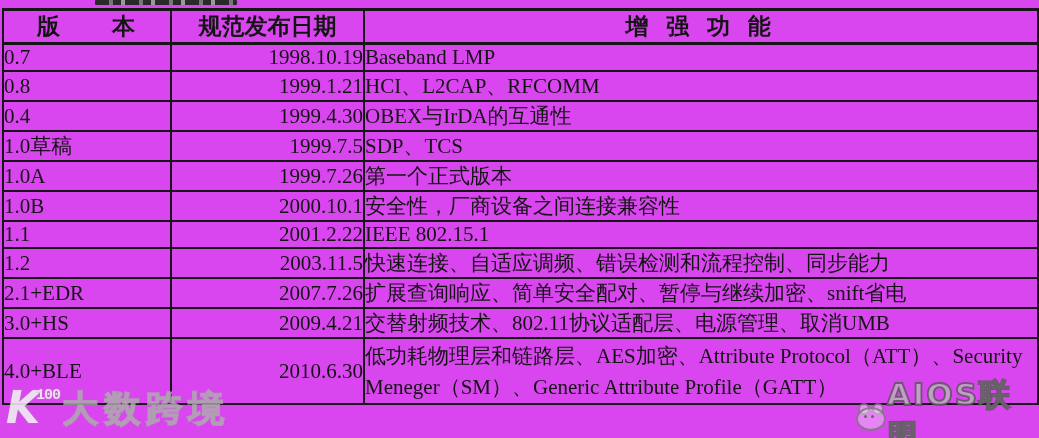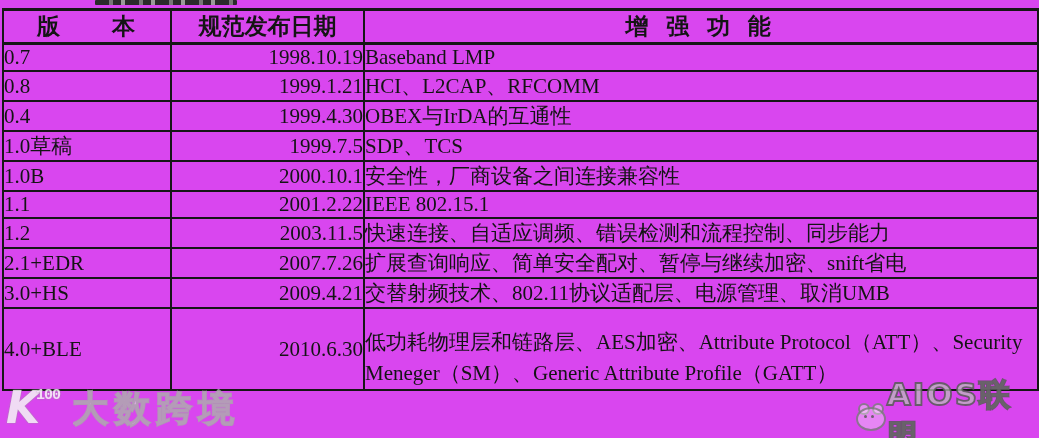"1.0A" tr { html: none -> <tr> <td>1.0A</td> <td>1999.7.26</td> <td>第一个正式版本</td> </tr> }
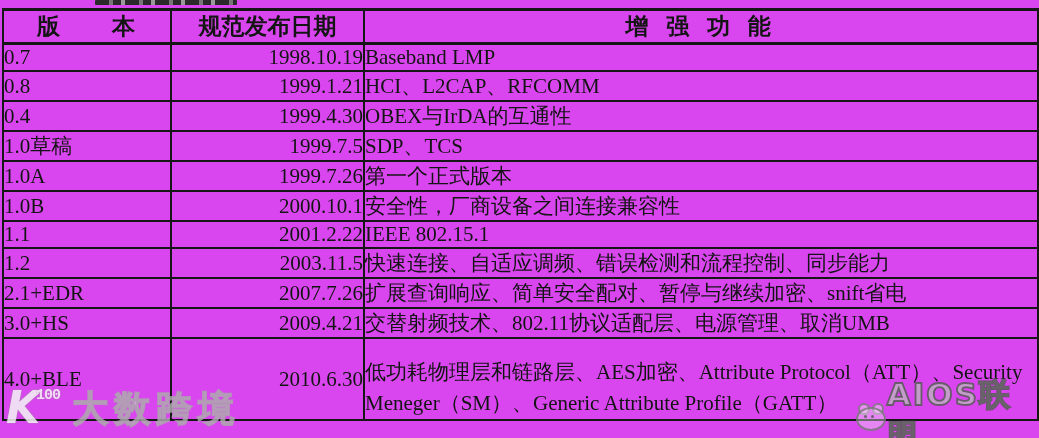"低功耗物理层和链路层、AES加密、Attribute" tr.tall td.c-feat { padding-top: 18px -> 2px }
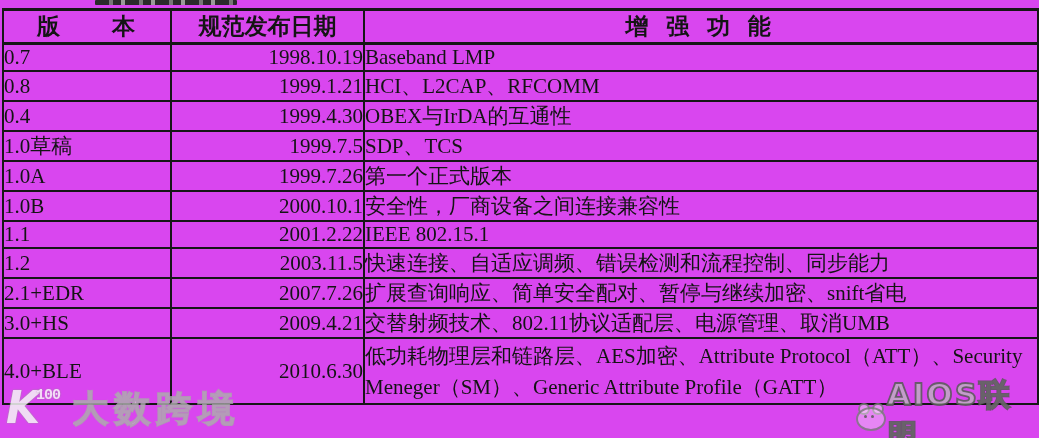"大数跨境" .wm-left .wm-text { margin-left: 10px -> none }
